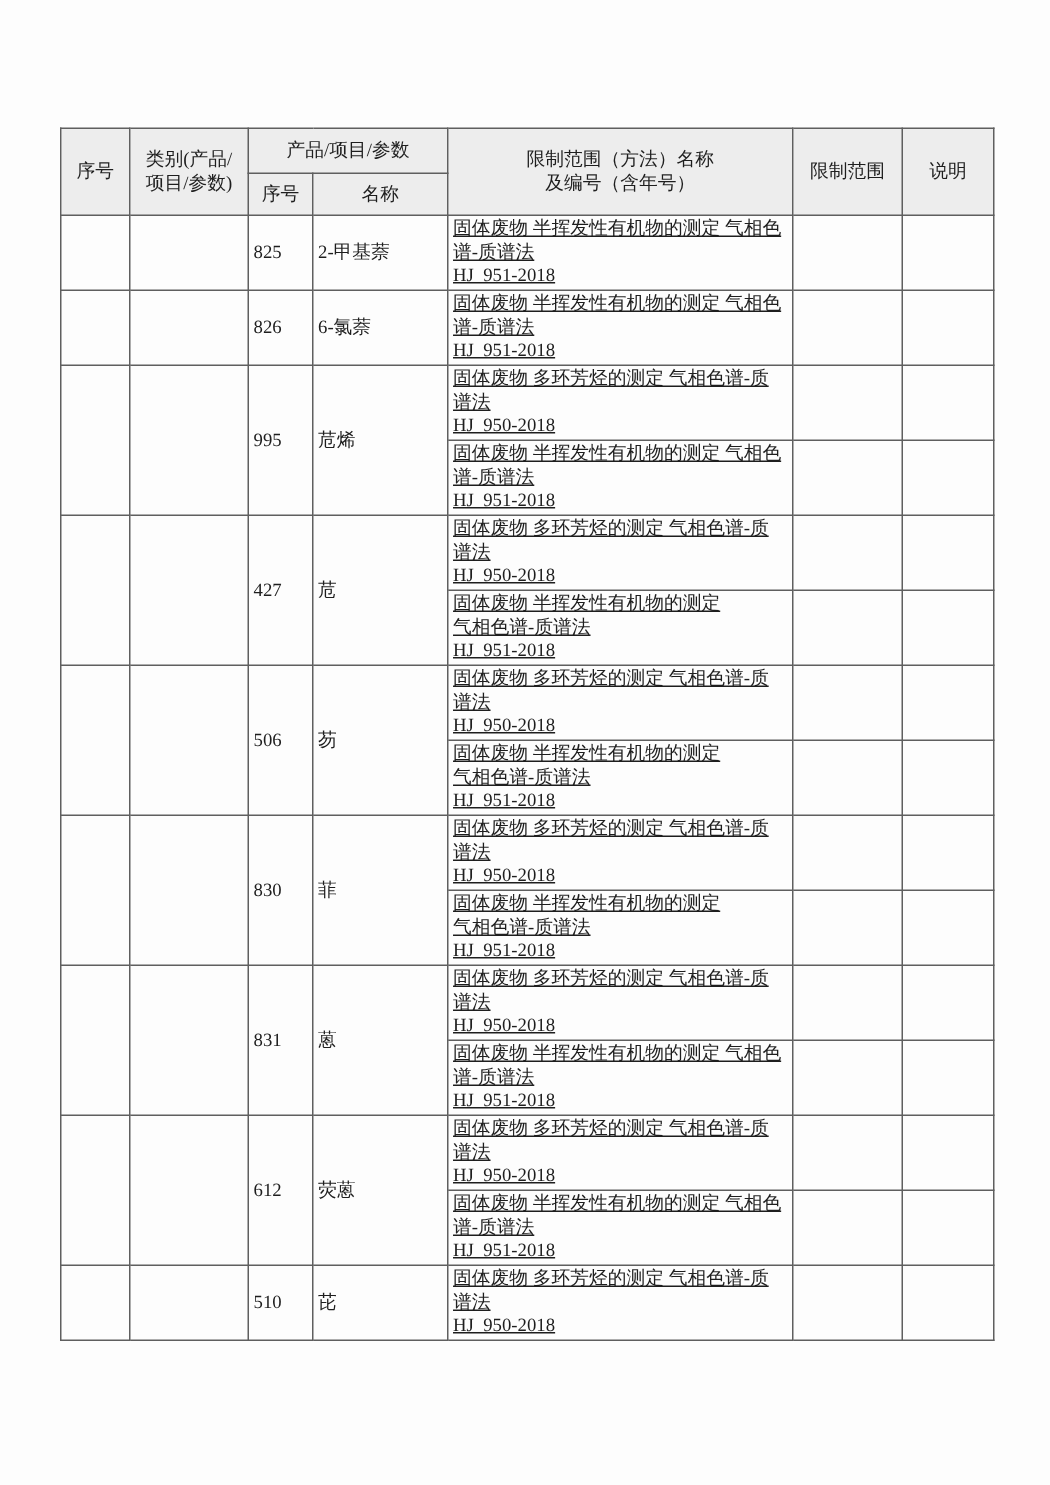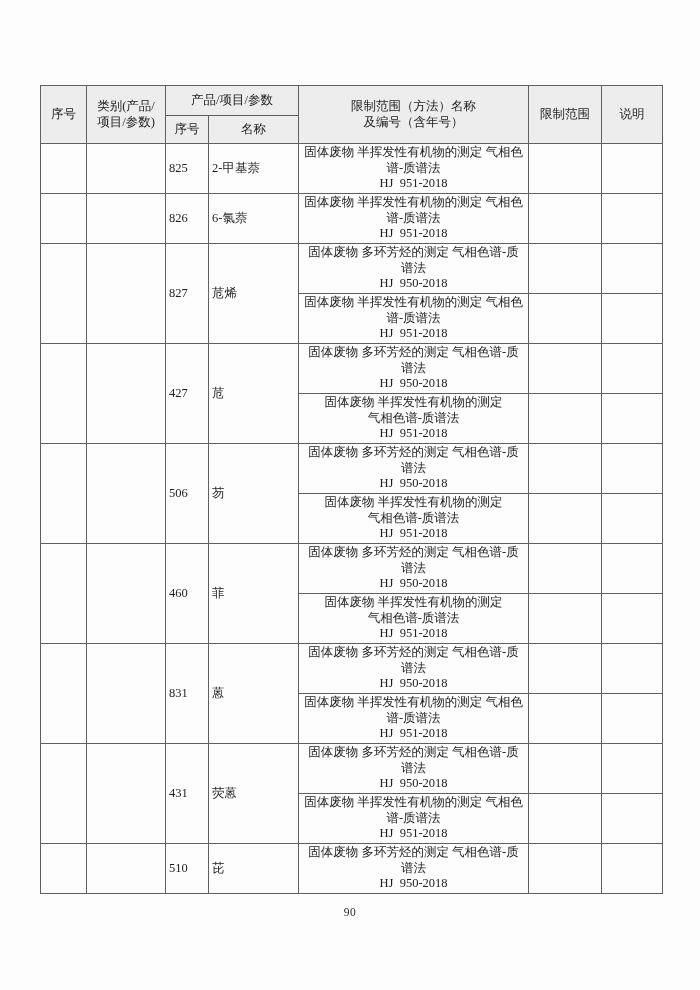"固体废物 半挥发性有机物的测定 气相色" td.c-std { text-align: center -> left; text-decoration: none -> underline }
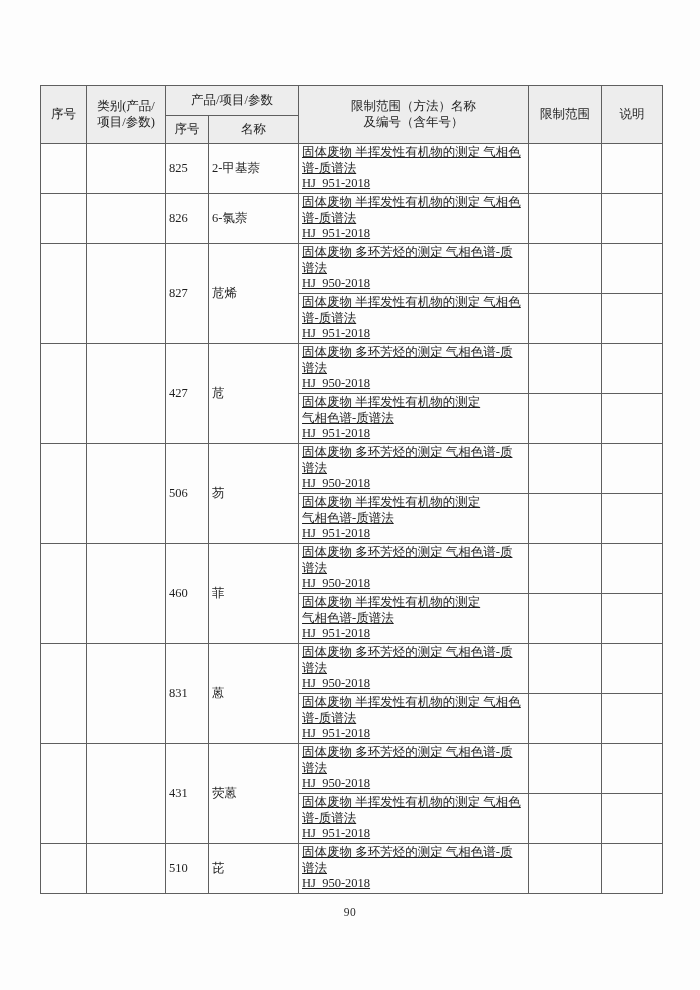"827" td.c-no { text: 827 -> 995 }
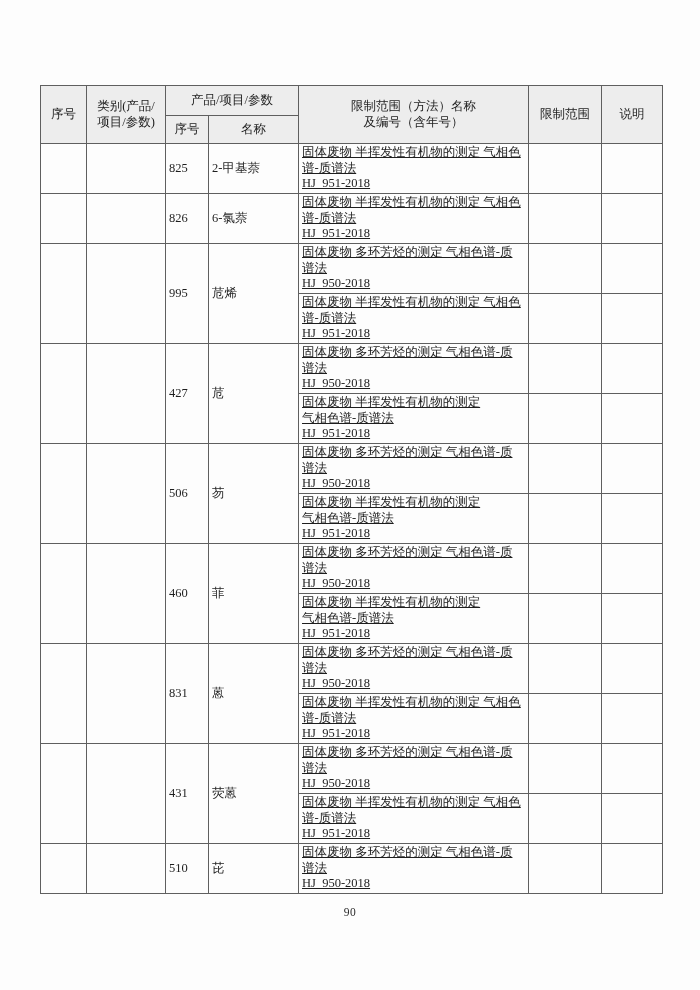"460" td.c-no { text: 460 -> 830 }
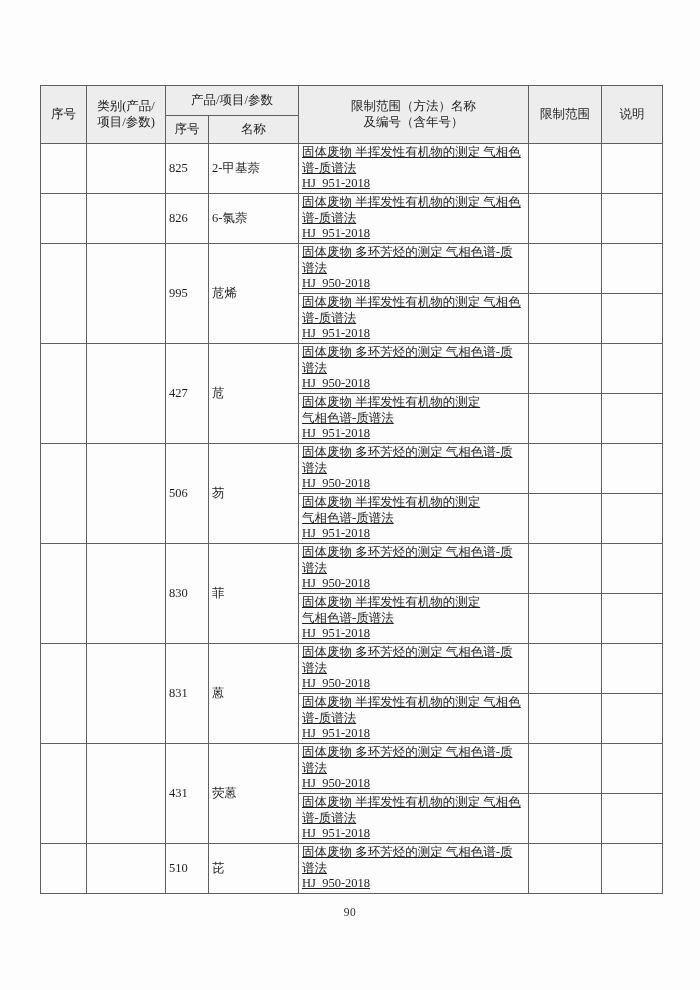"431" td.c-no { text: 431 -> 612 }
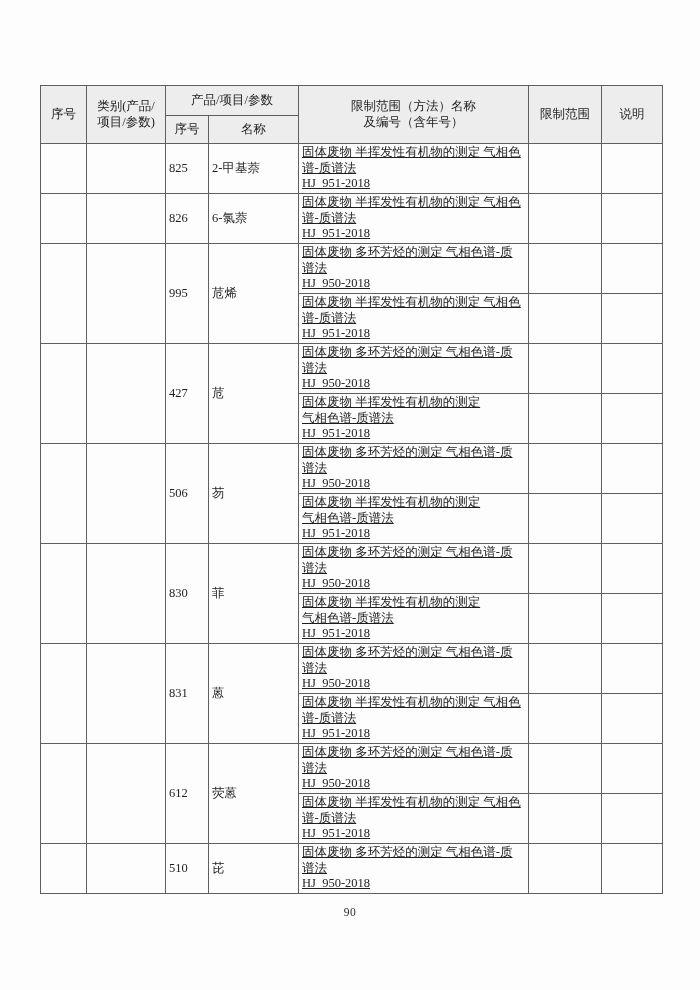"90" div.page-number { html: <div>90</div> -> none }
